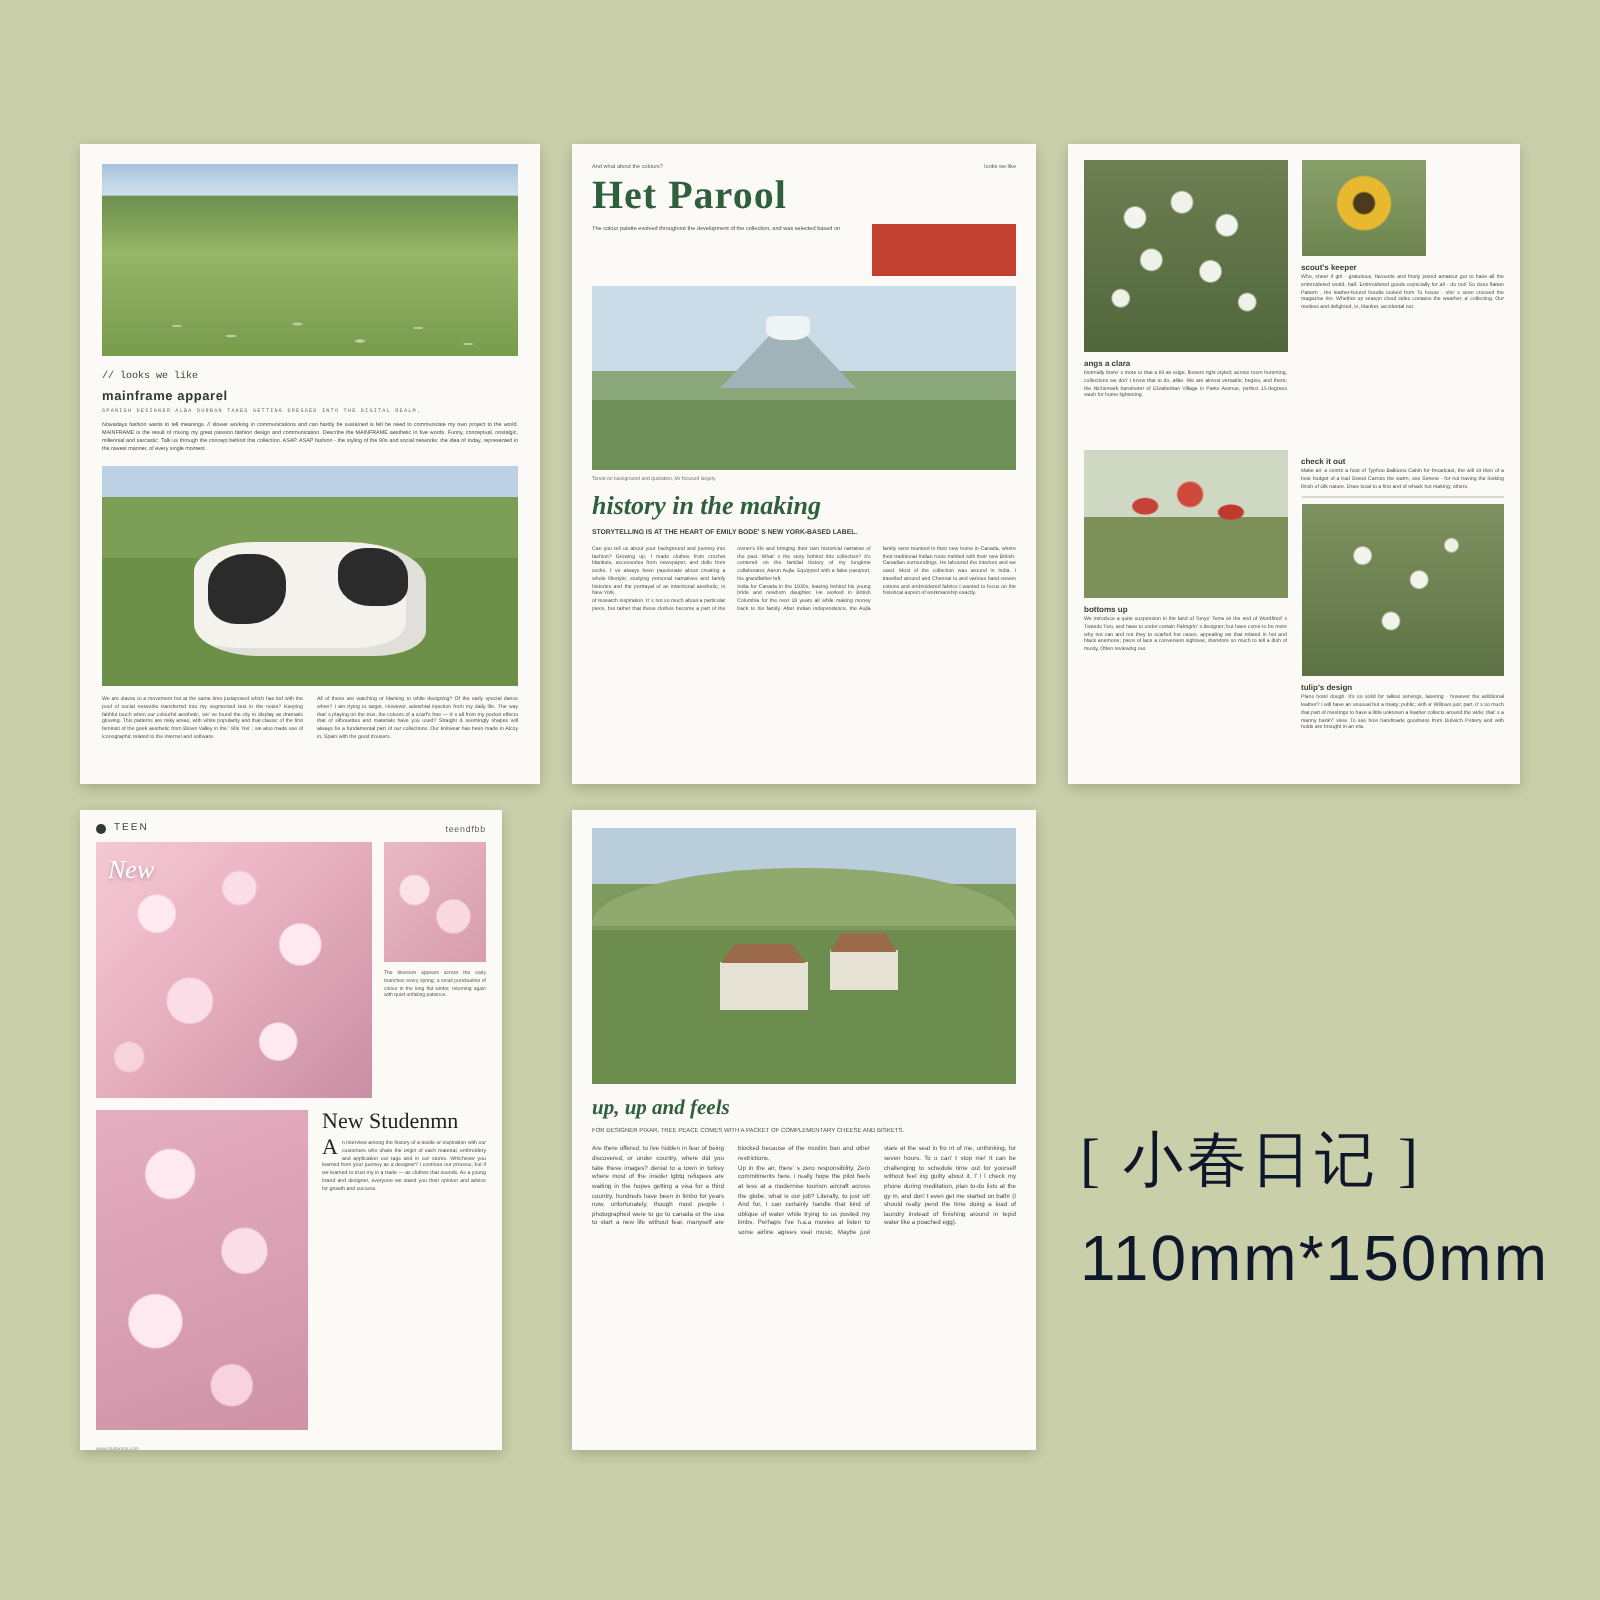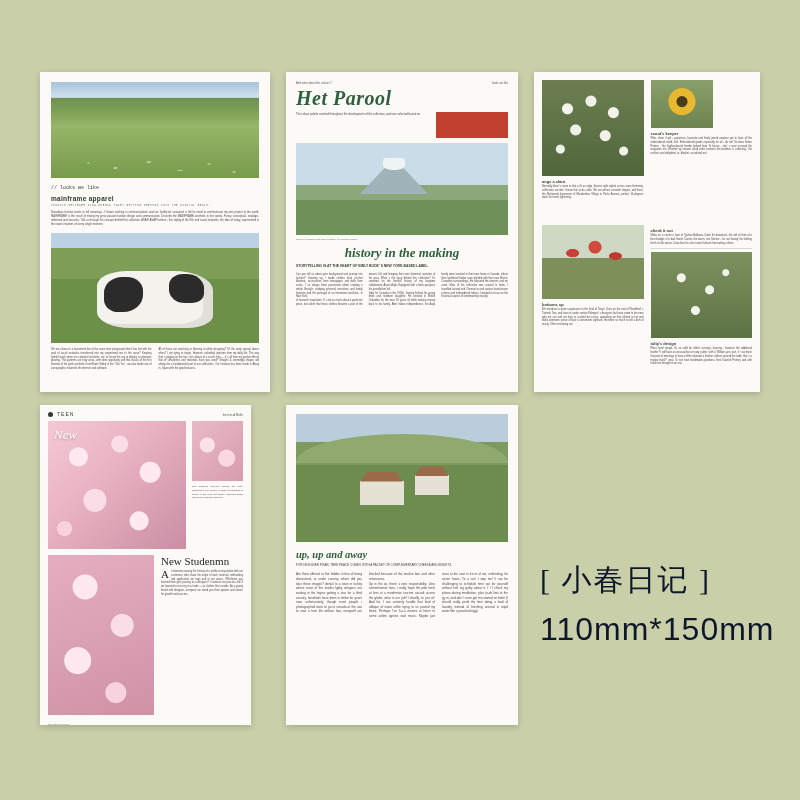"Het Parool" #card2 .masthead { font-style: italic -> none }
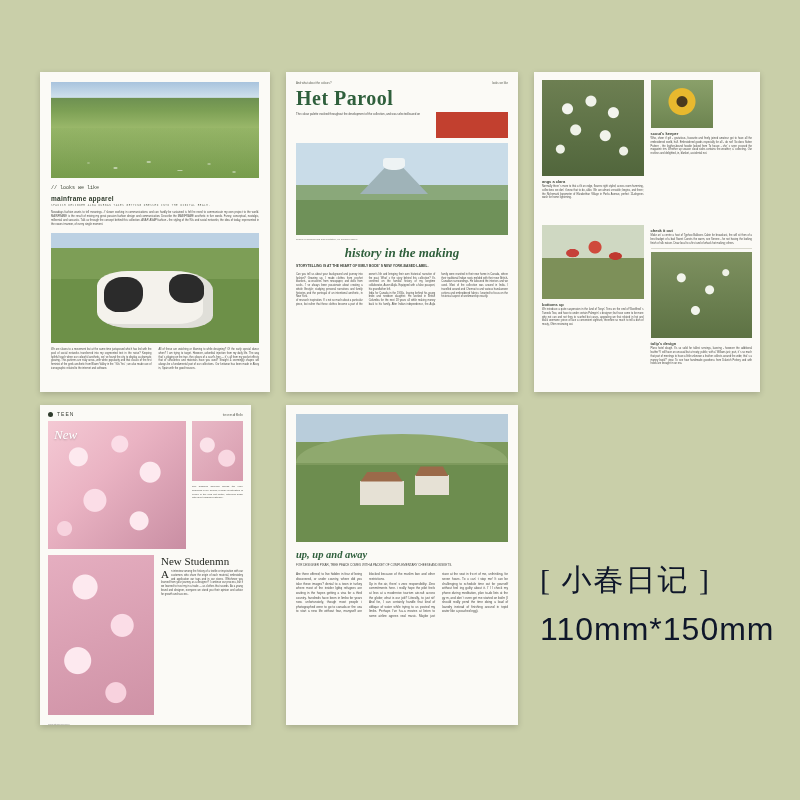"history in the making" #card2 .h2 { text-align: center -> none }
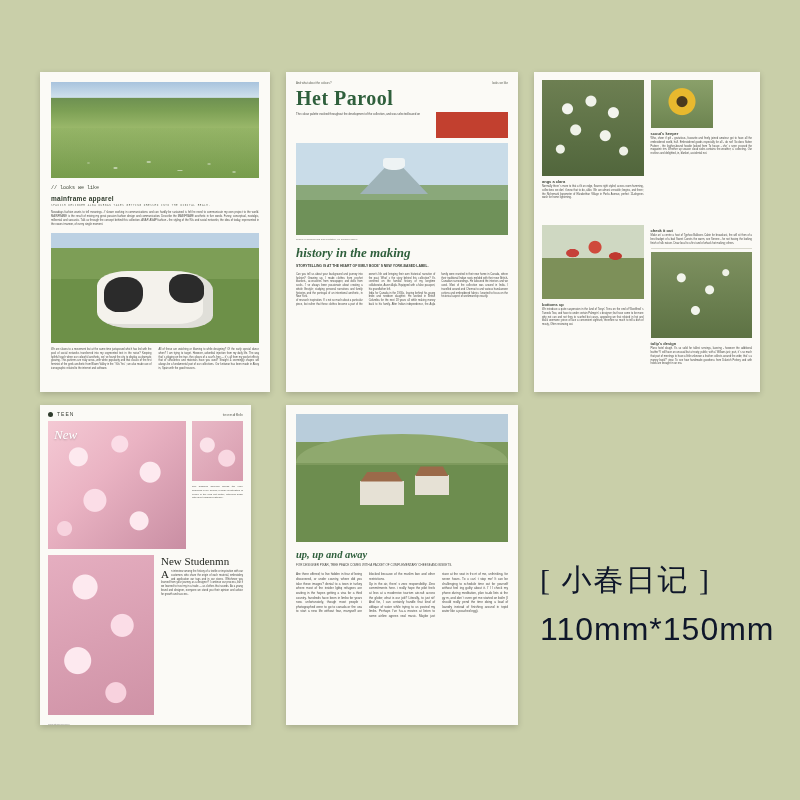"up, up and away" div.h2 { text: away -> feels }
